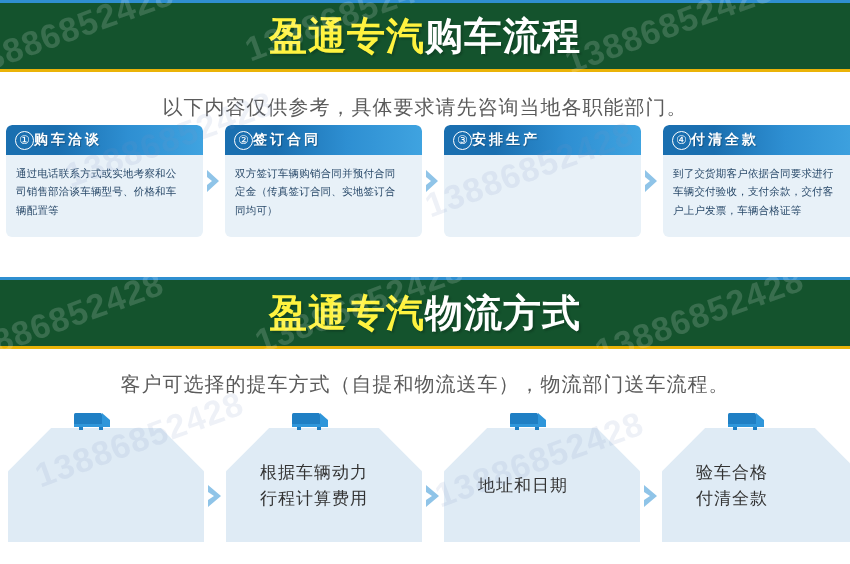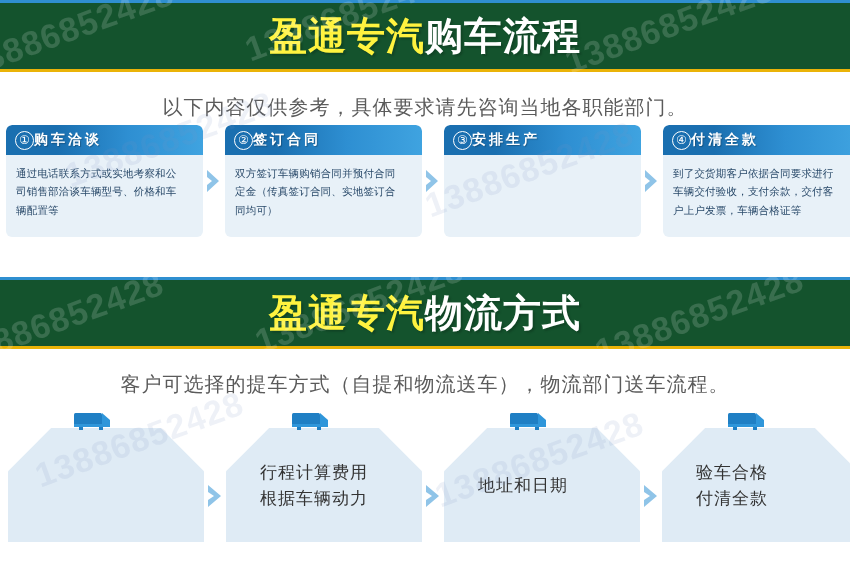"行程计算费用" div.hex-line { order: before "根据车辆动力" -> after "根据车辆动力" }
